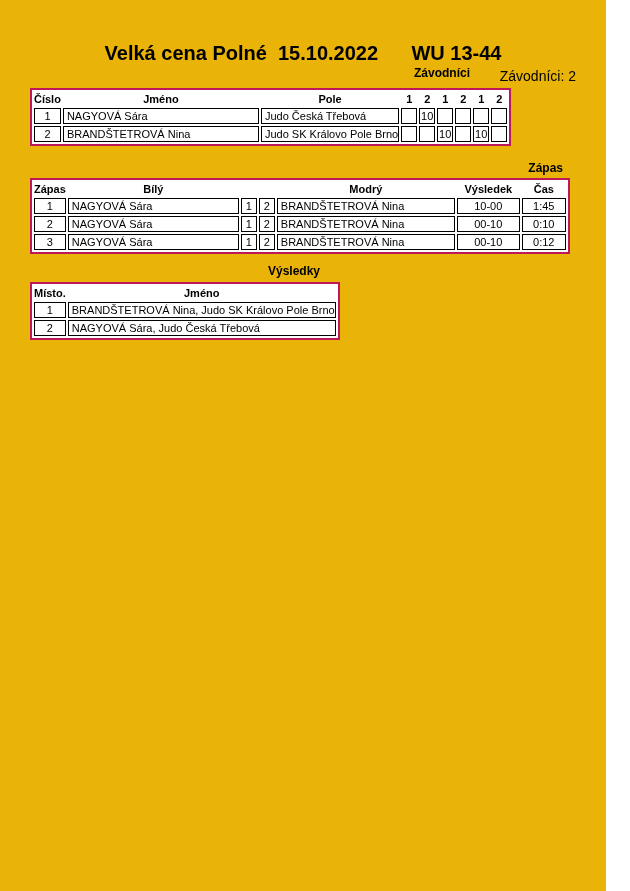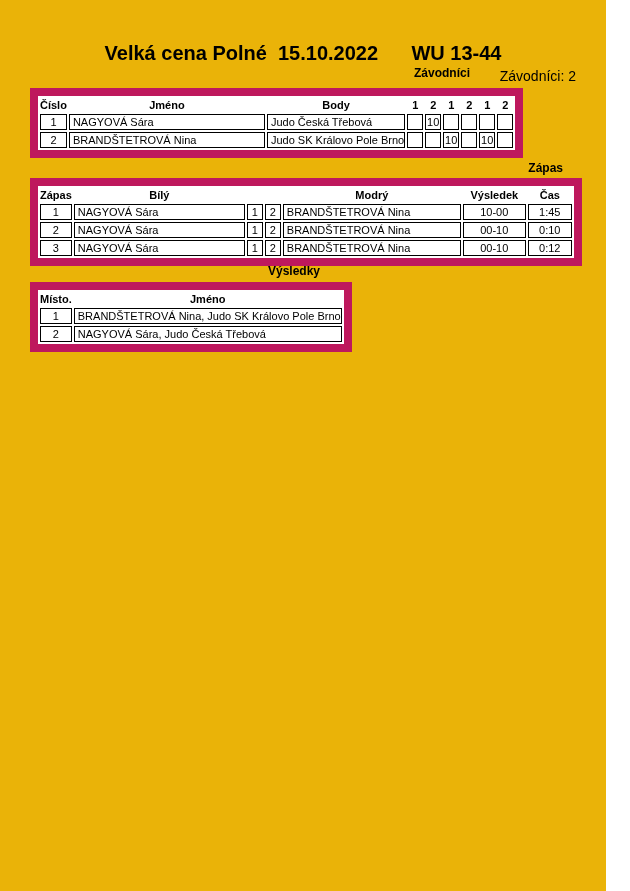"Číslo" table { border: 8px solid #be185d -> 2px solid #be185d }
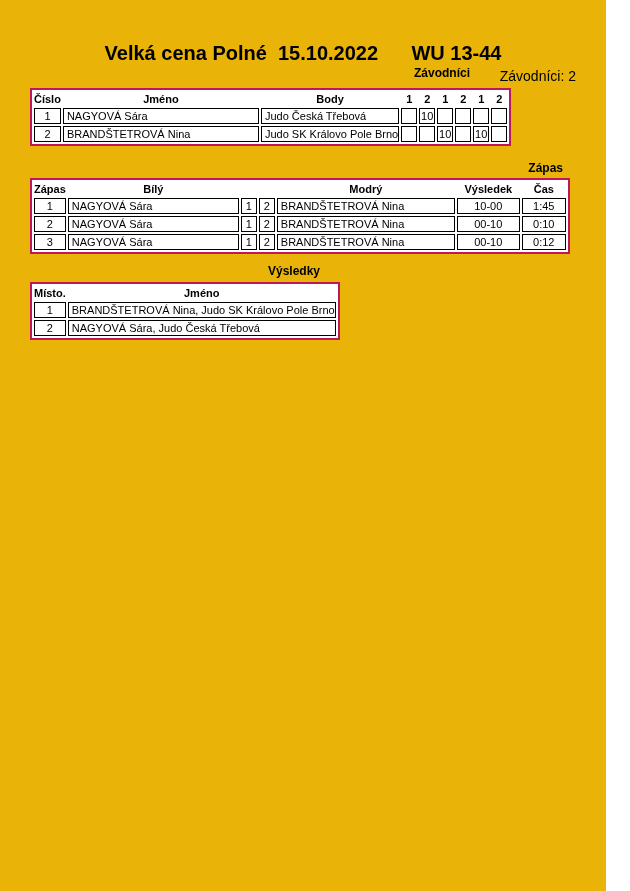"Body" th.w-klub { text: Body -> Pole }
